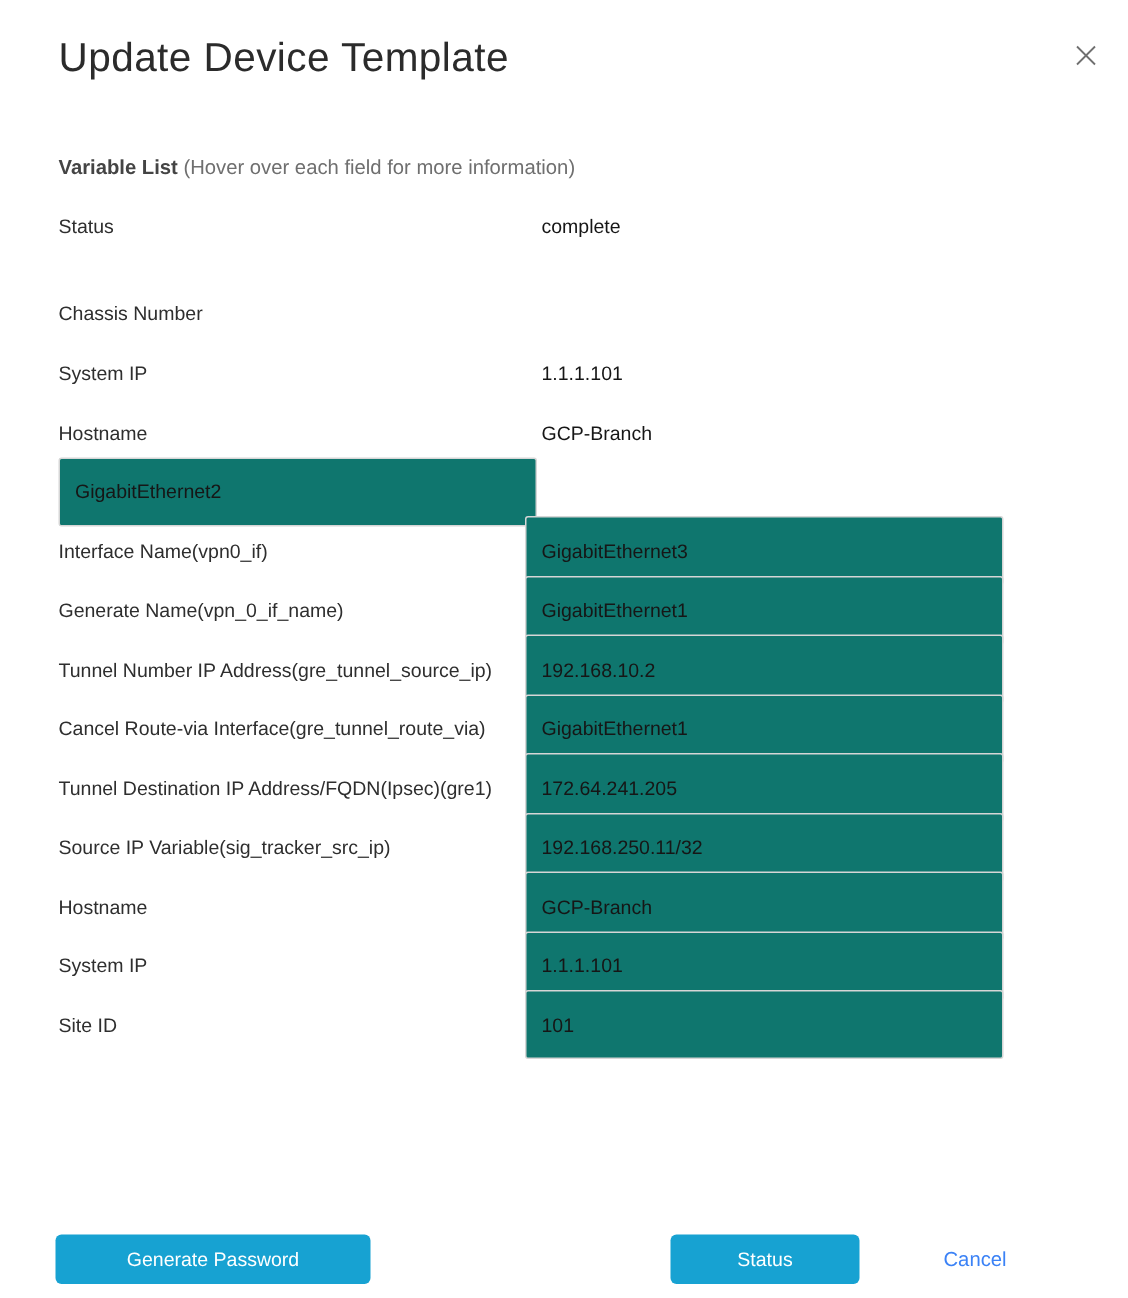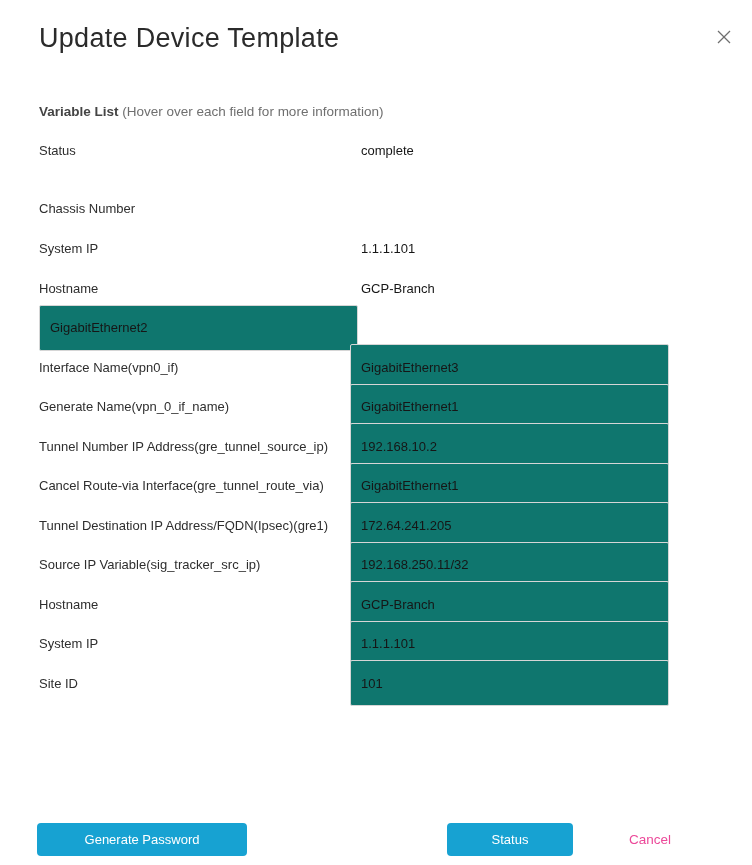"Cancel" button.link-cancel { color: #ec4899 -> #3b82f6 }
